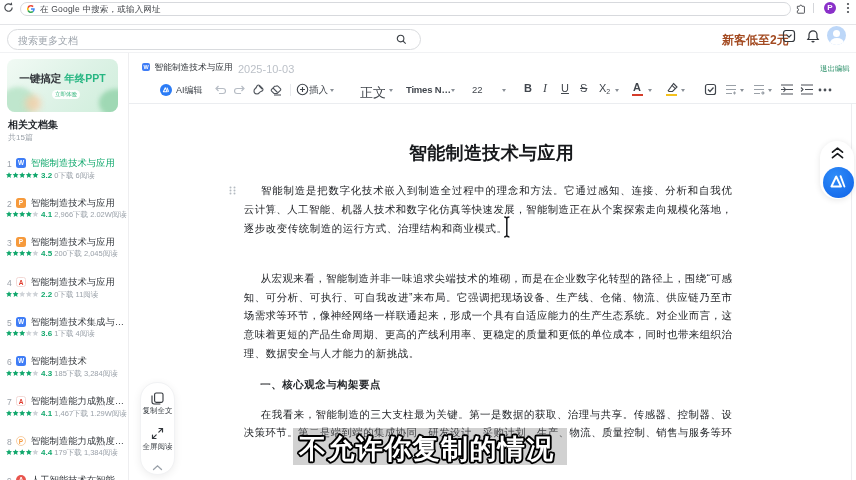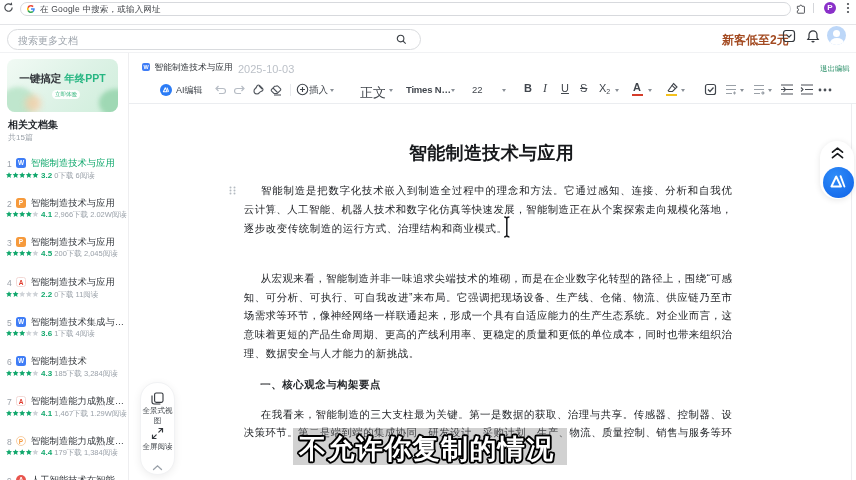"全景式视图" div.abs { text: 全景式视图 -> 复制全文 }
